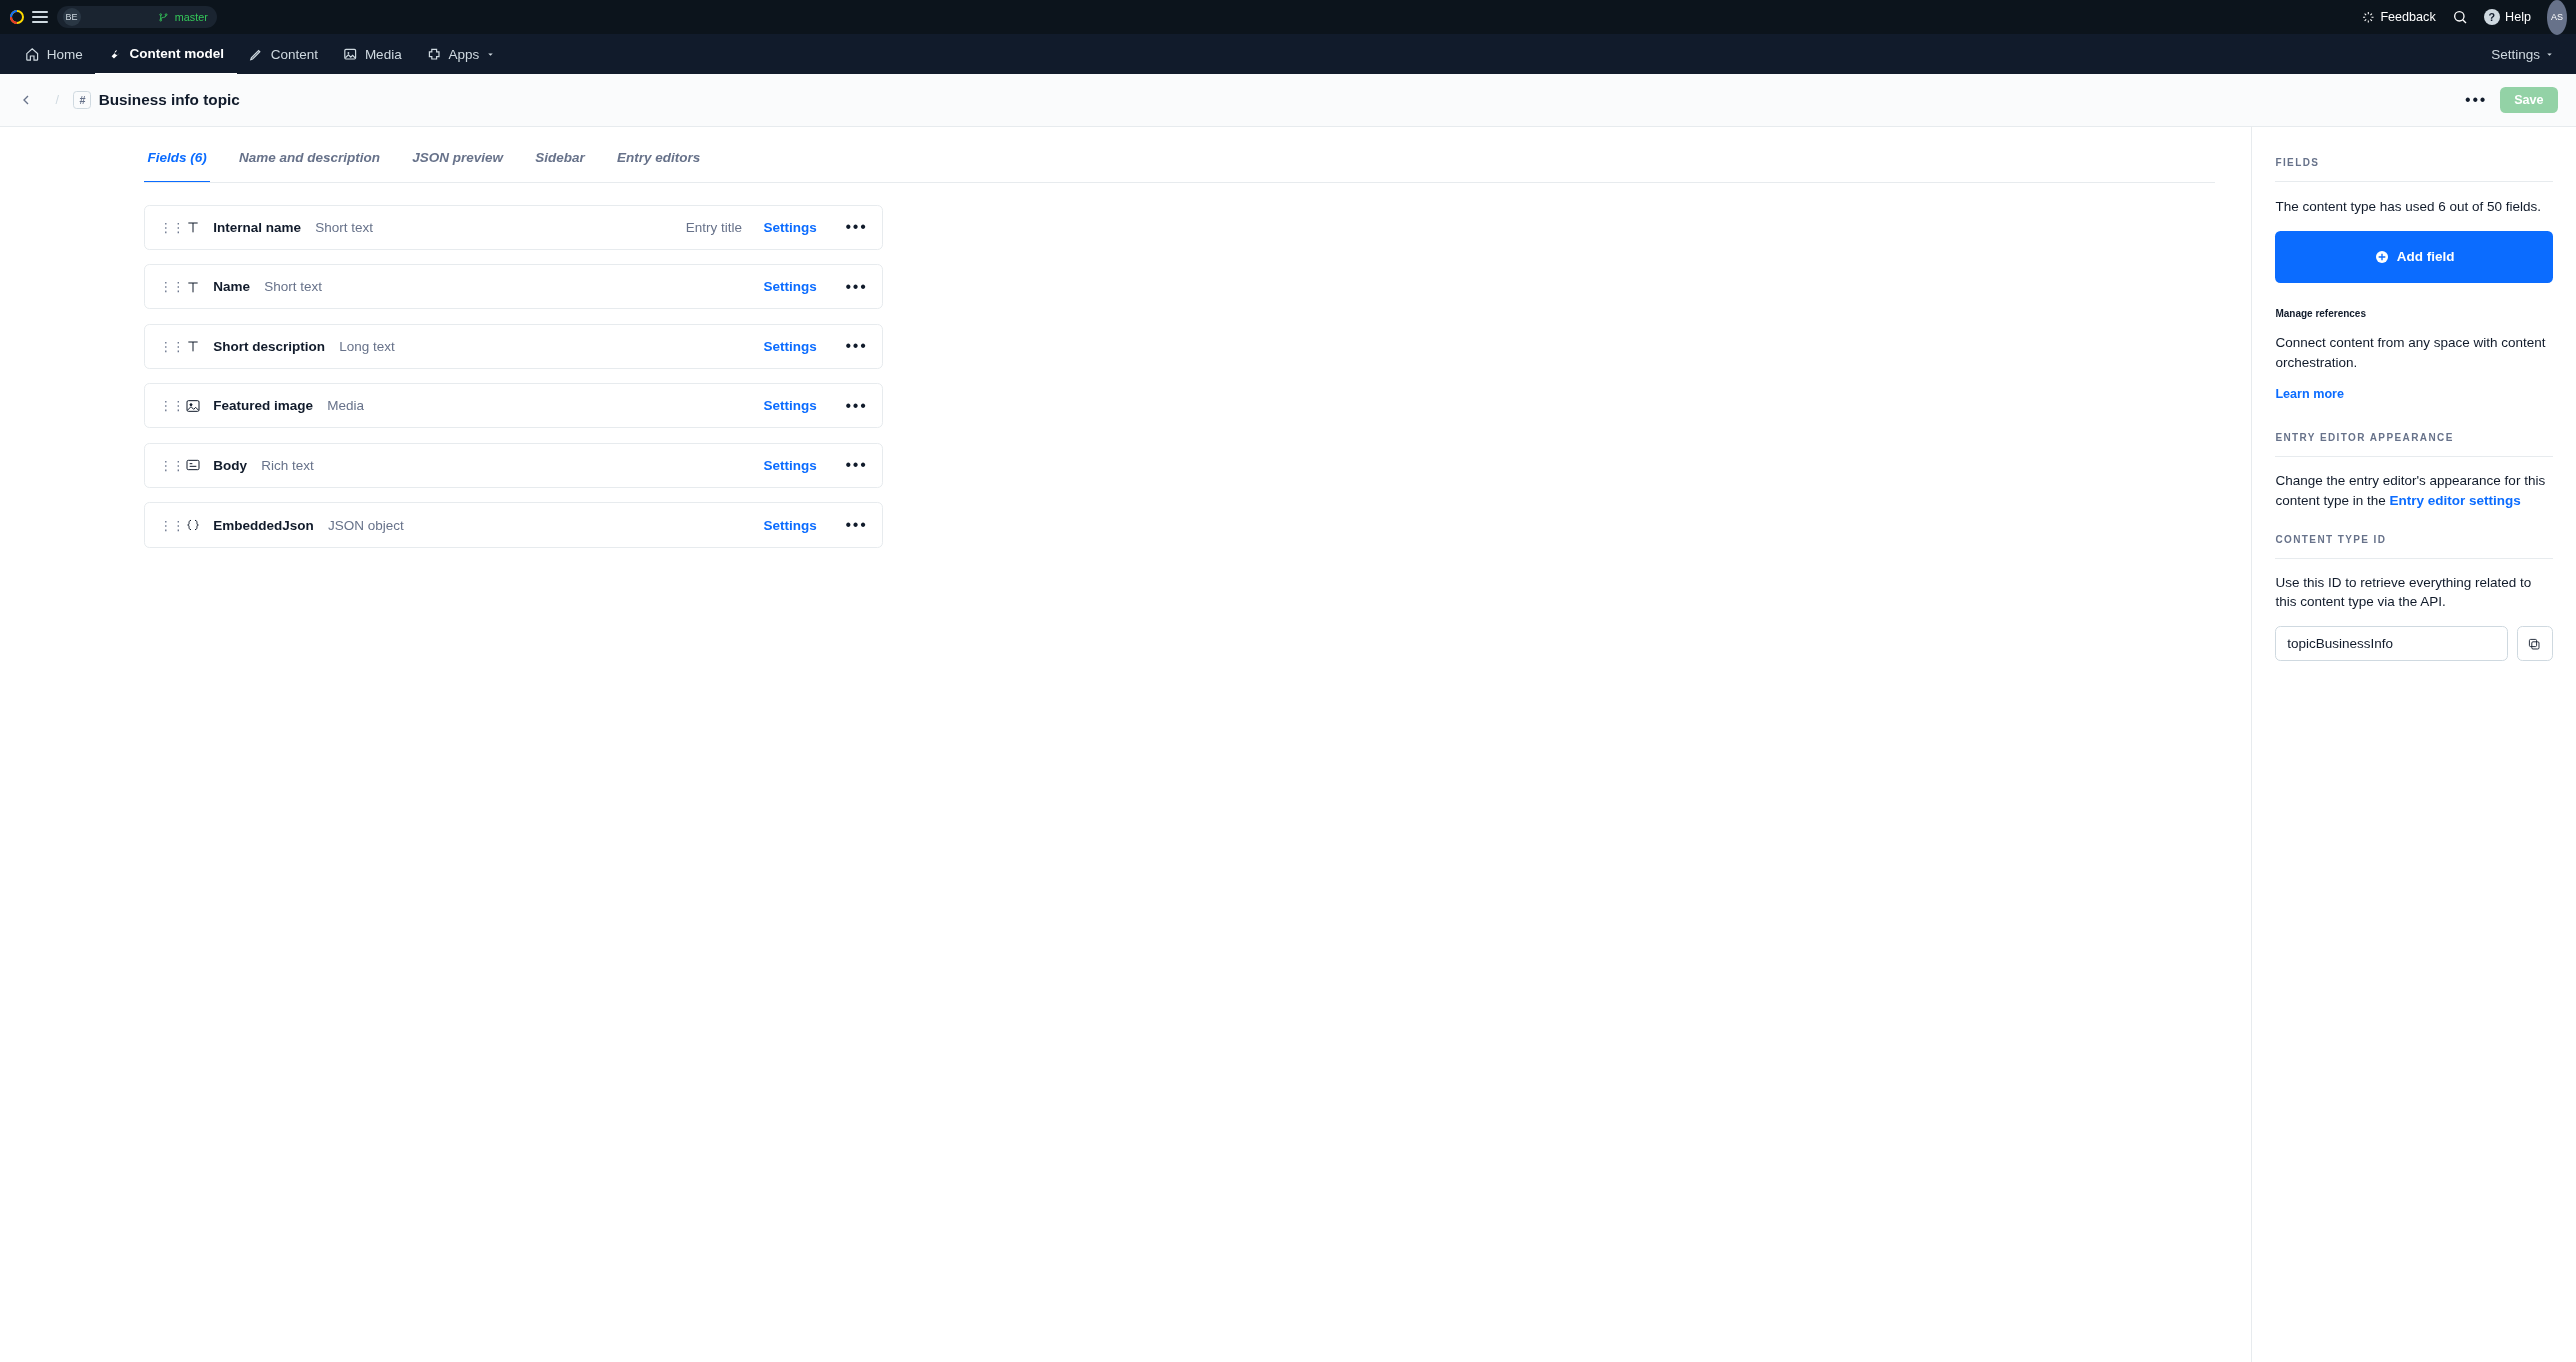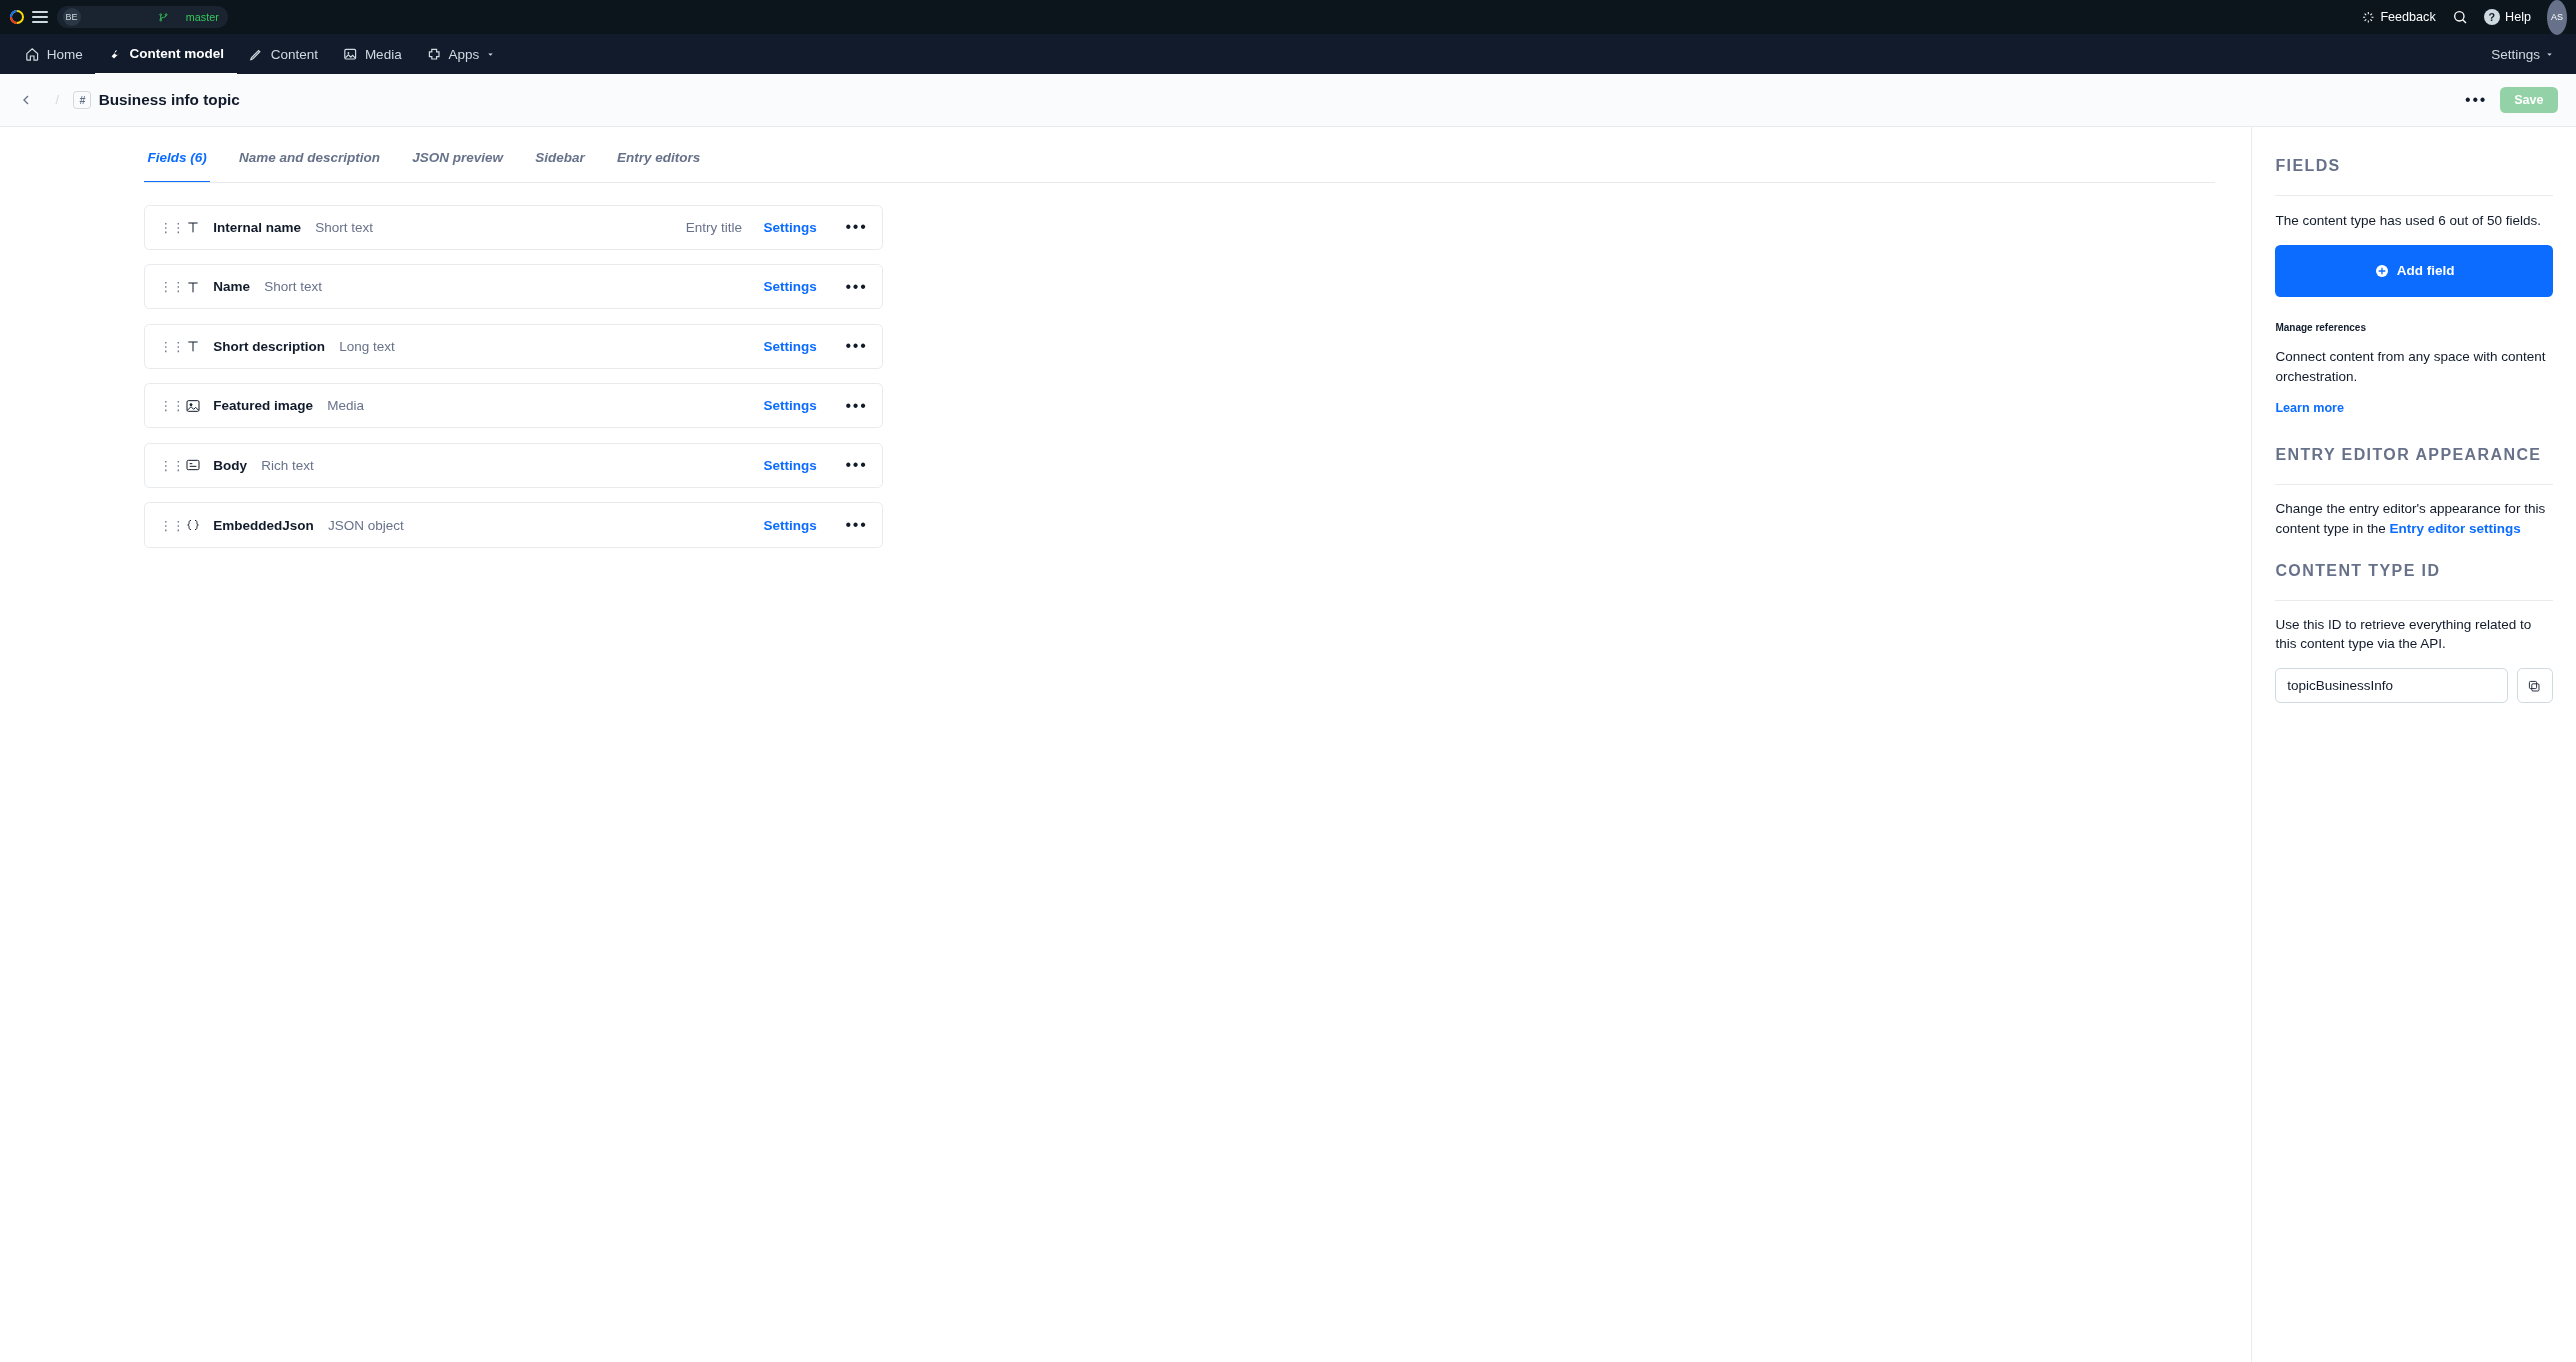"master" .env-pill .branch { gap: 17px -> 6px }
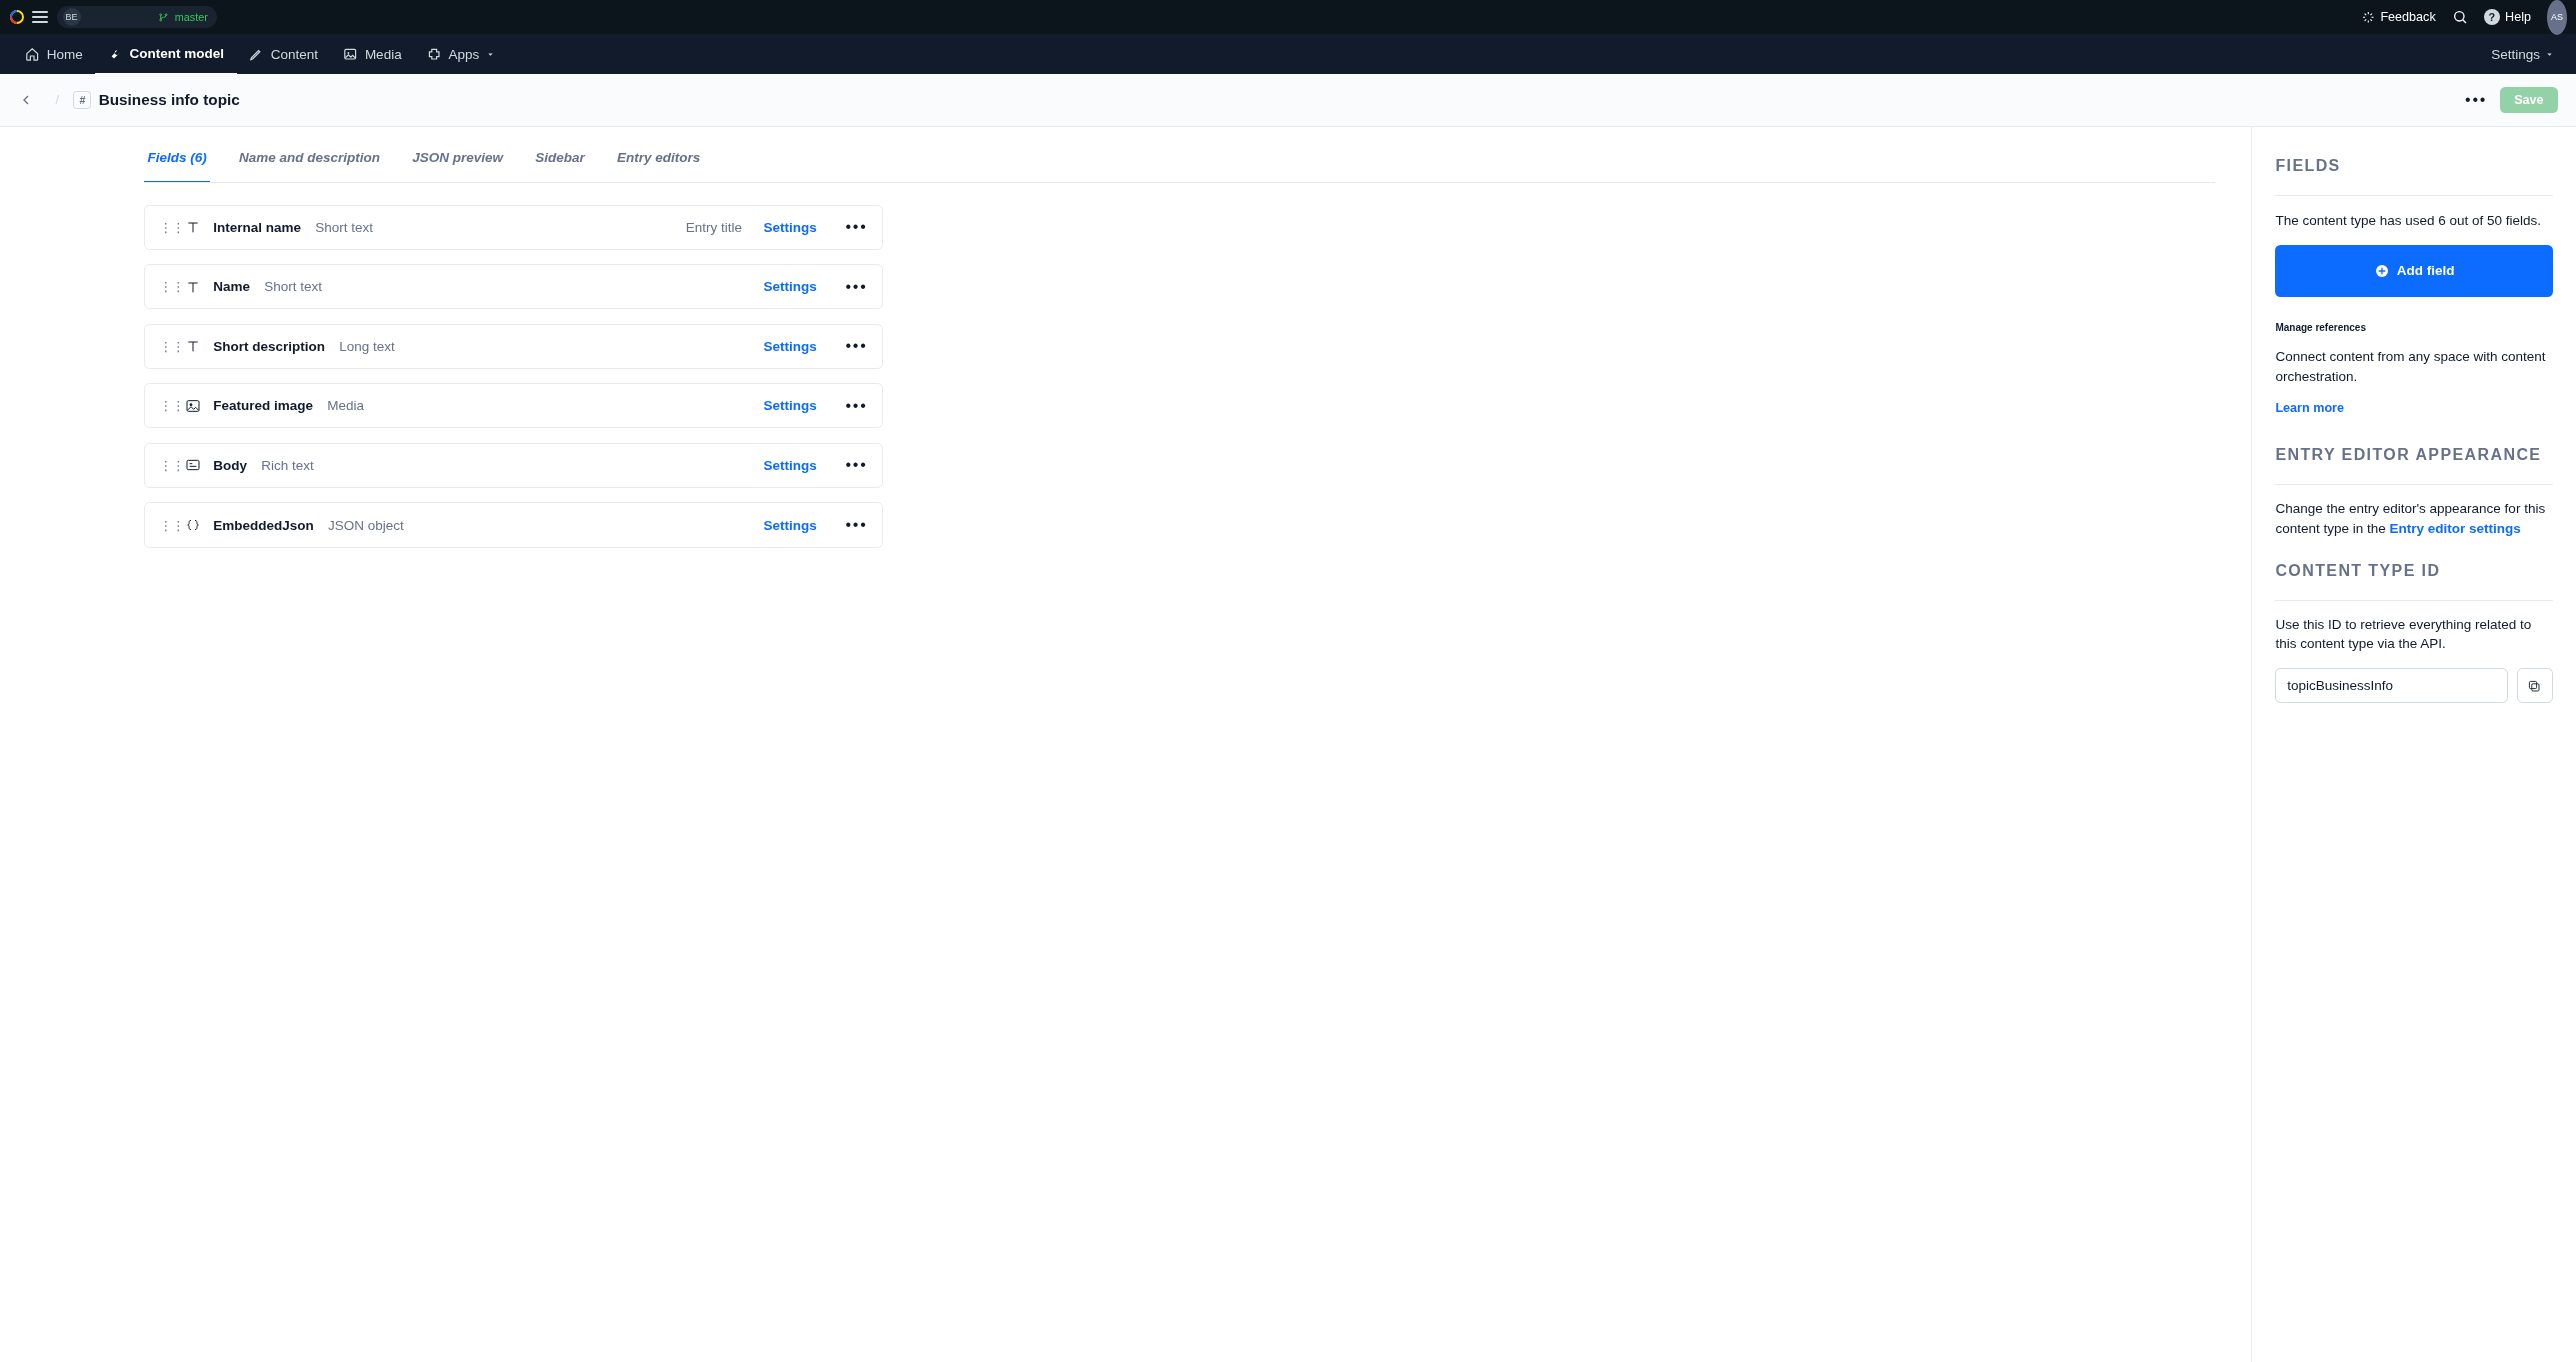"FIELDS" .side-heading { font-size: 16px -> 10px; padding-bottom: 20px -> 13px }
